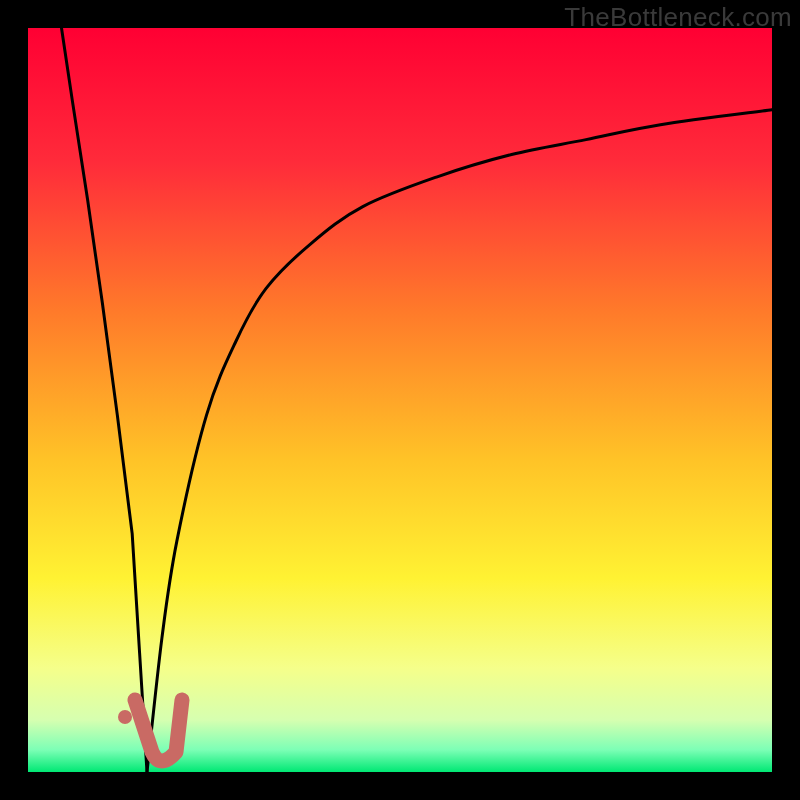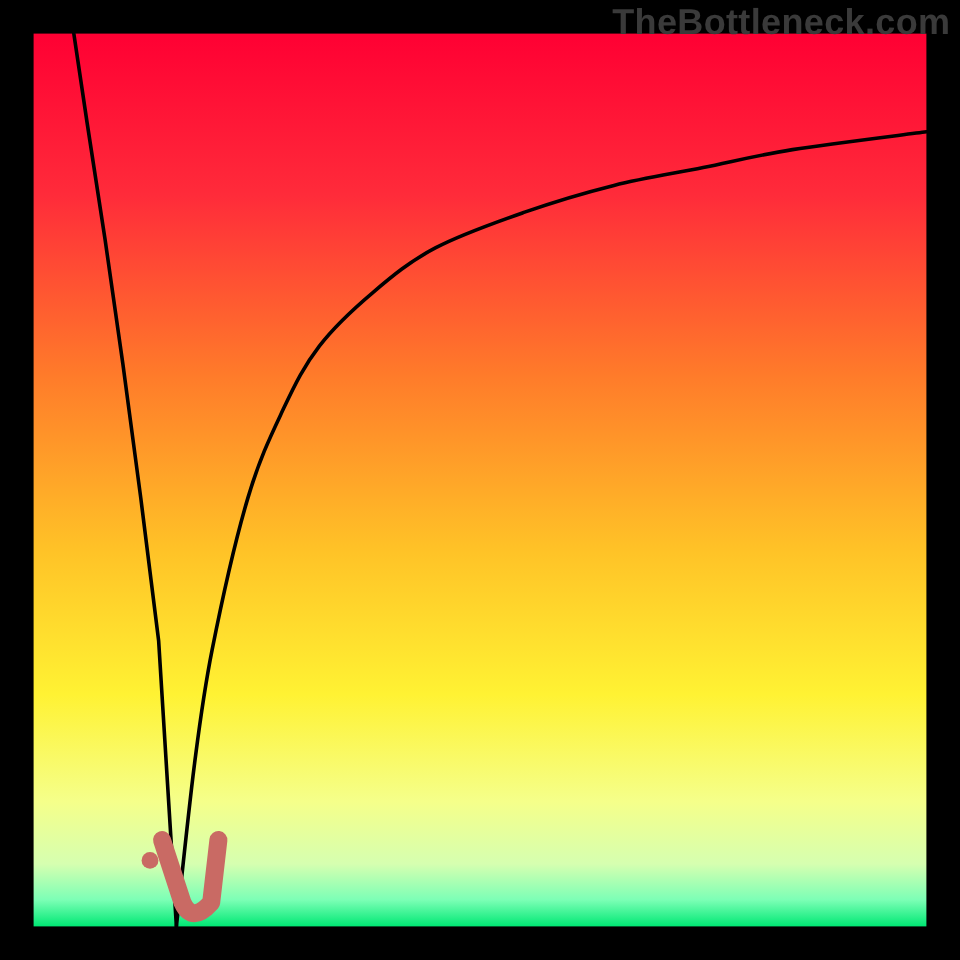"TheBottleneck.com" .watermark { font-size: 30px -> 26px; font-weight: 700 -> 400 }
